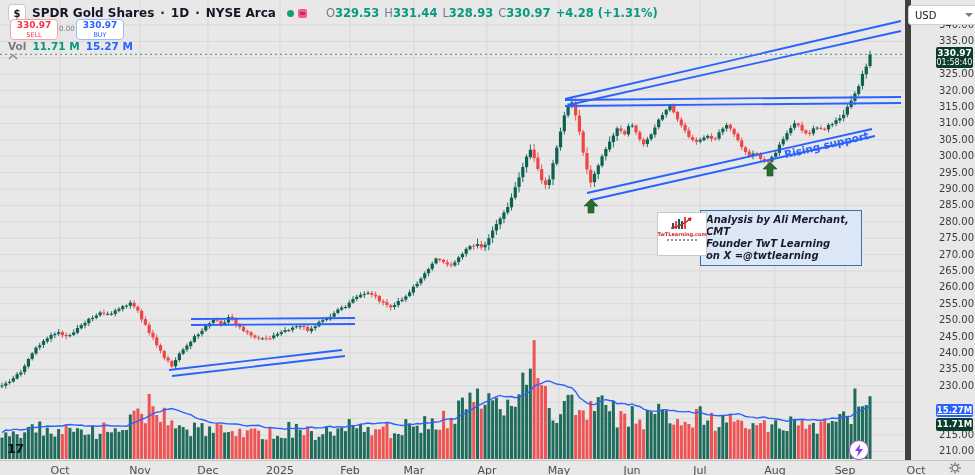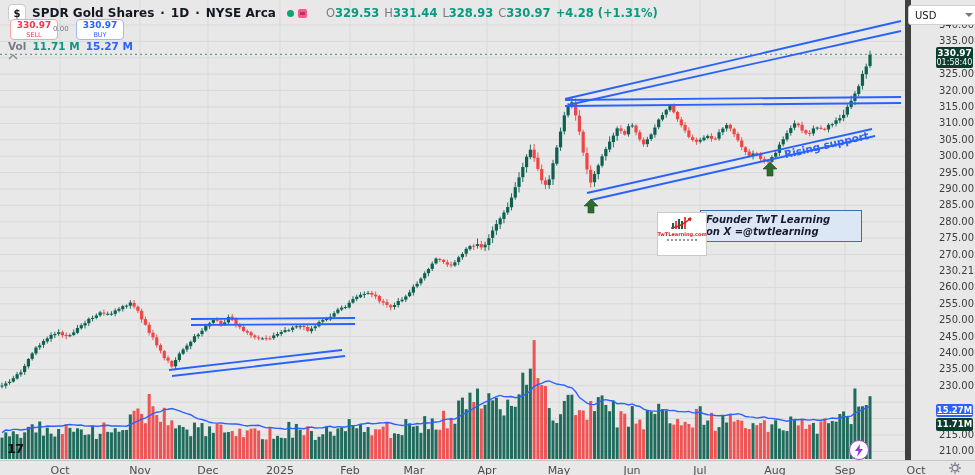"0.00" #spread { left: 53px -> 59px }
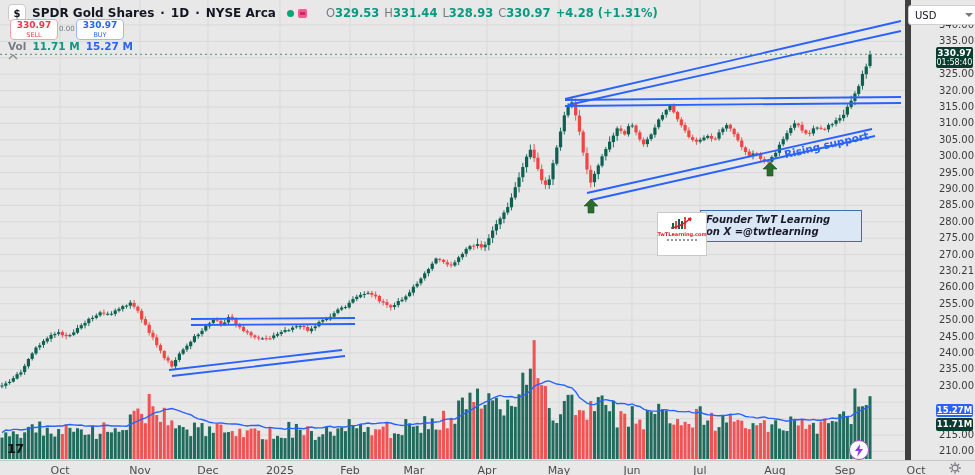"Analysis by Ali Merchant, CMT" div { html: none -> <div>Analysis by Ali Merchant, CMT</div> }
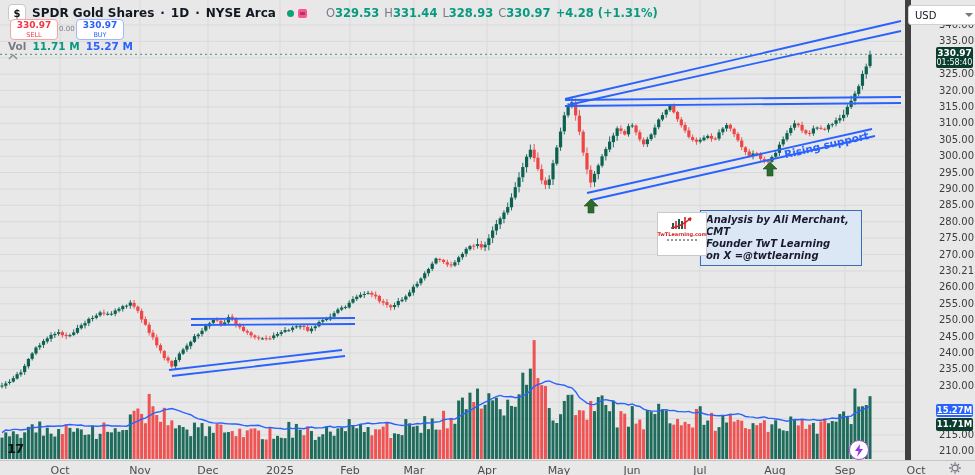"230.21" div.tick { text: 230.21 -> 265.00 }
